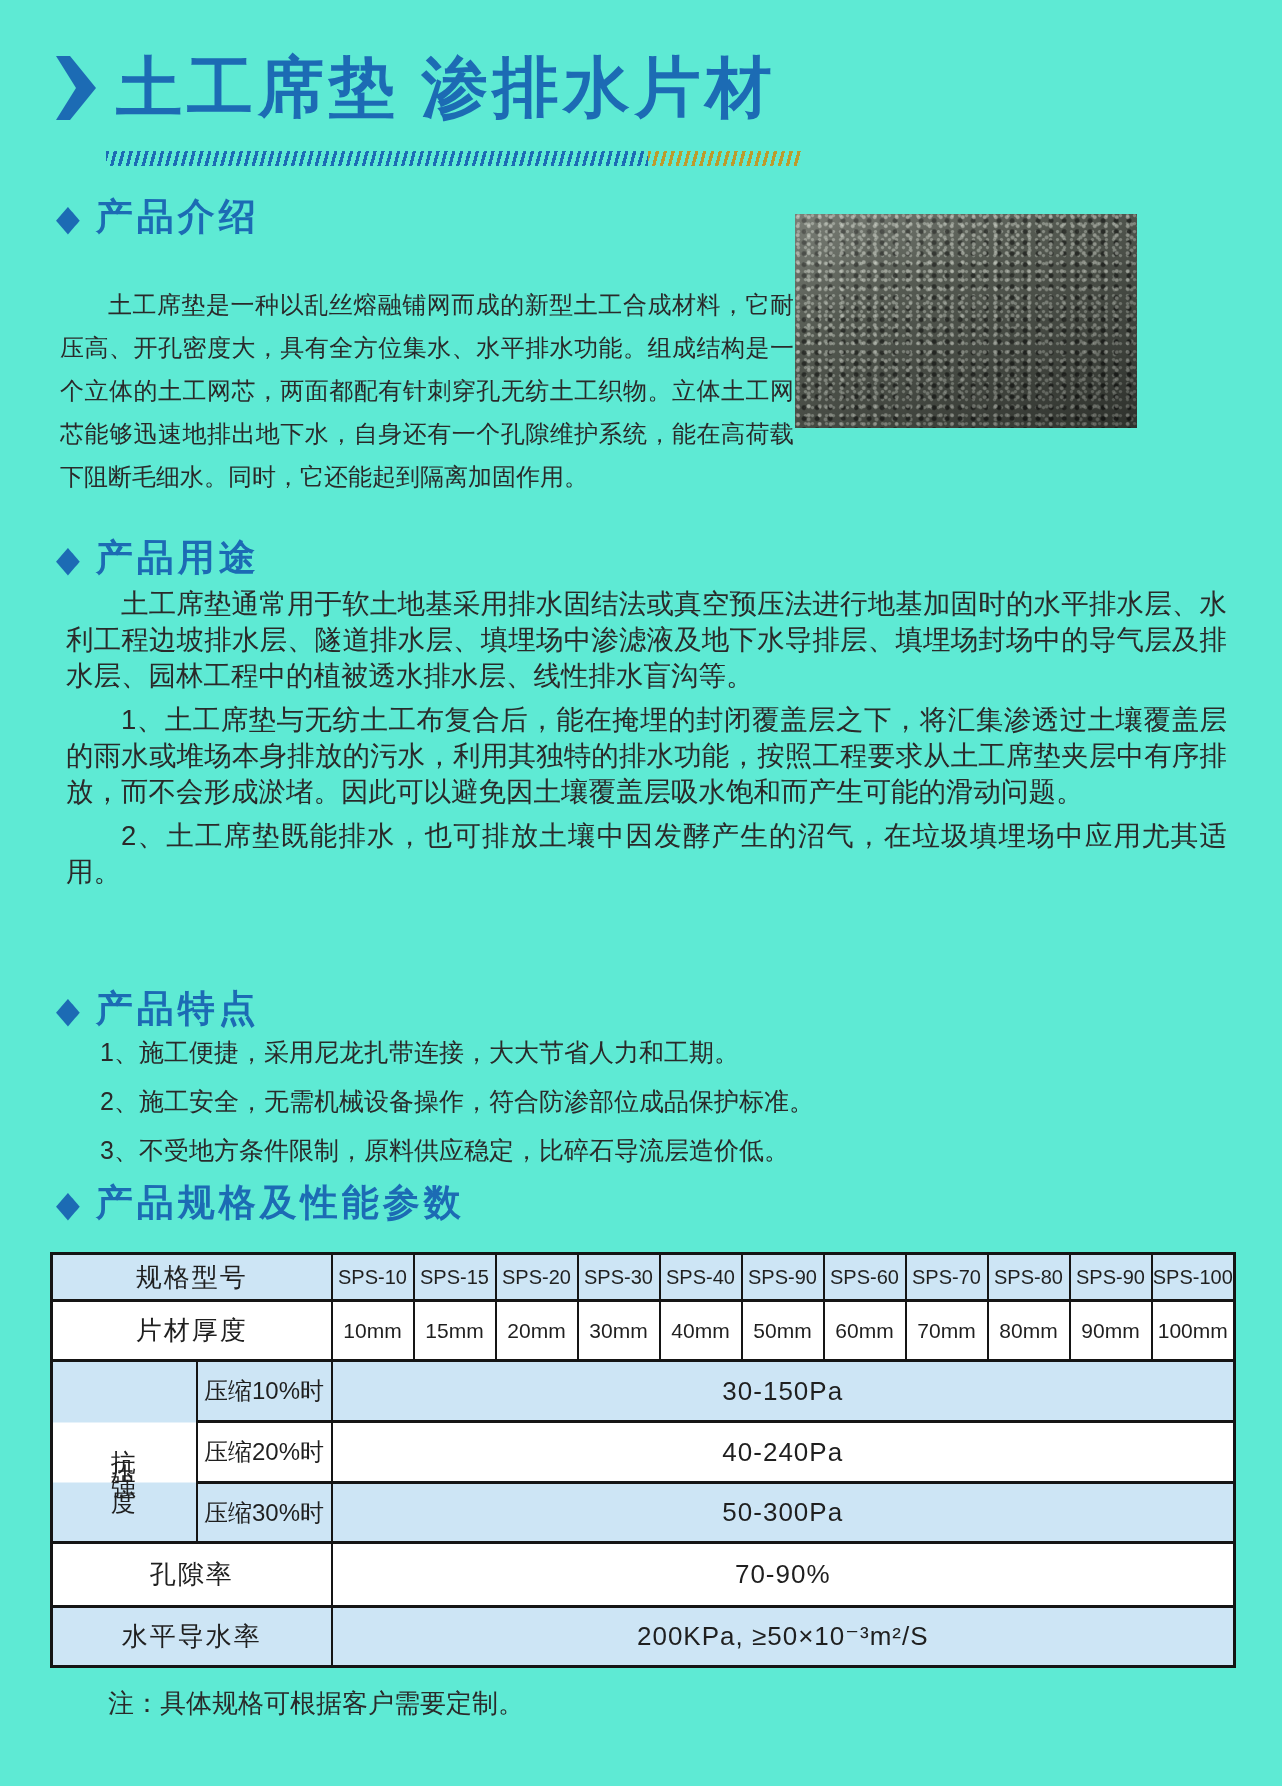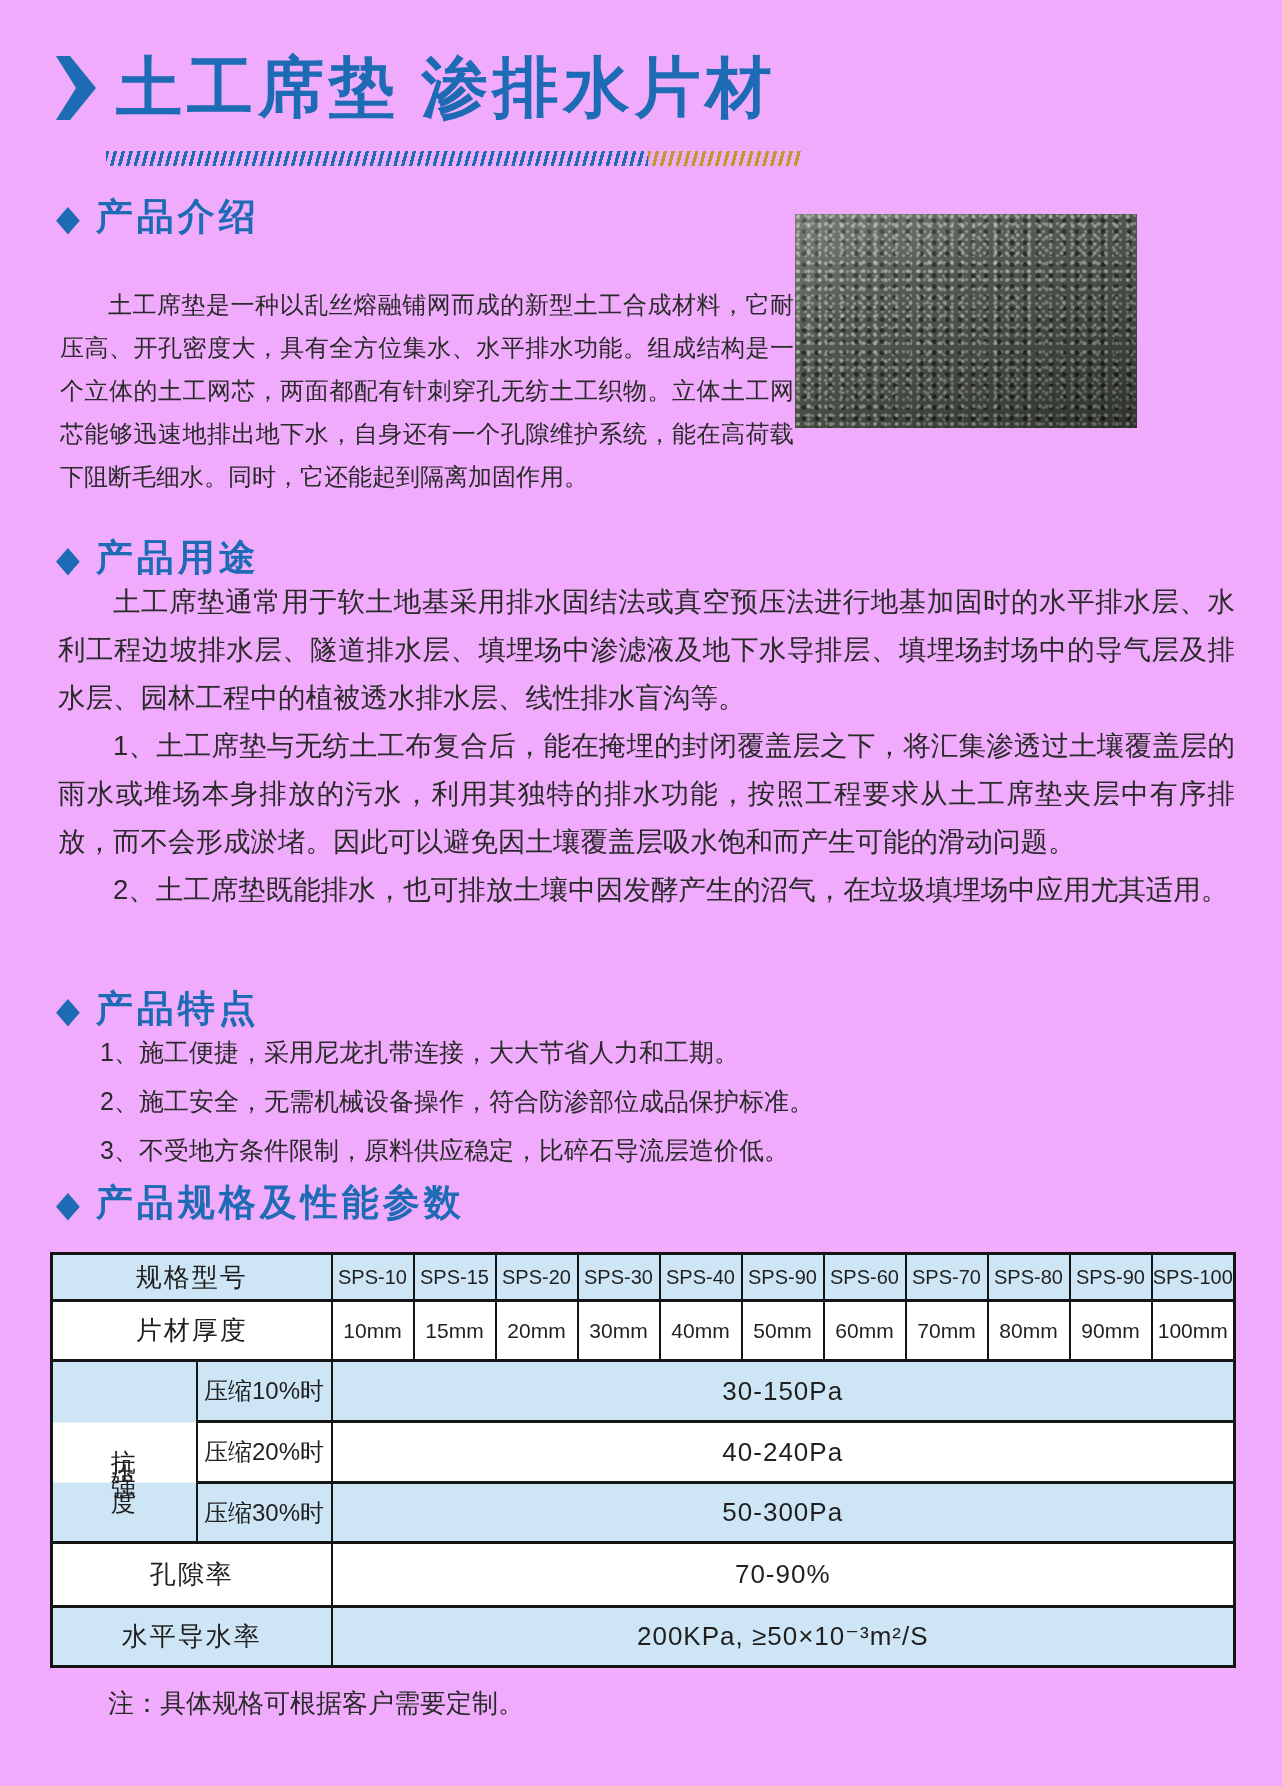"土工席垫 渗排水片材" .page { background: #f0abfc -> #5eead4 }
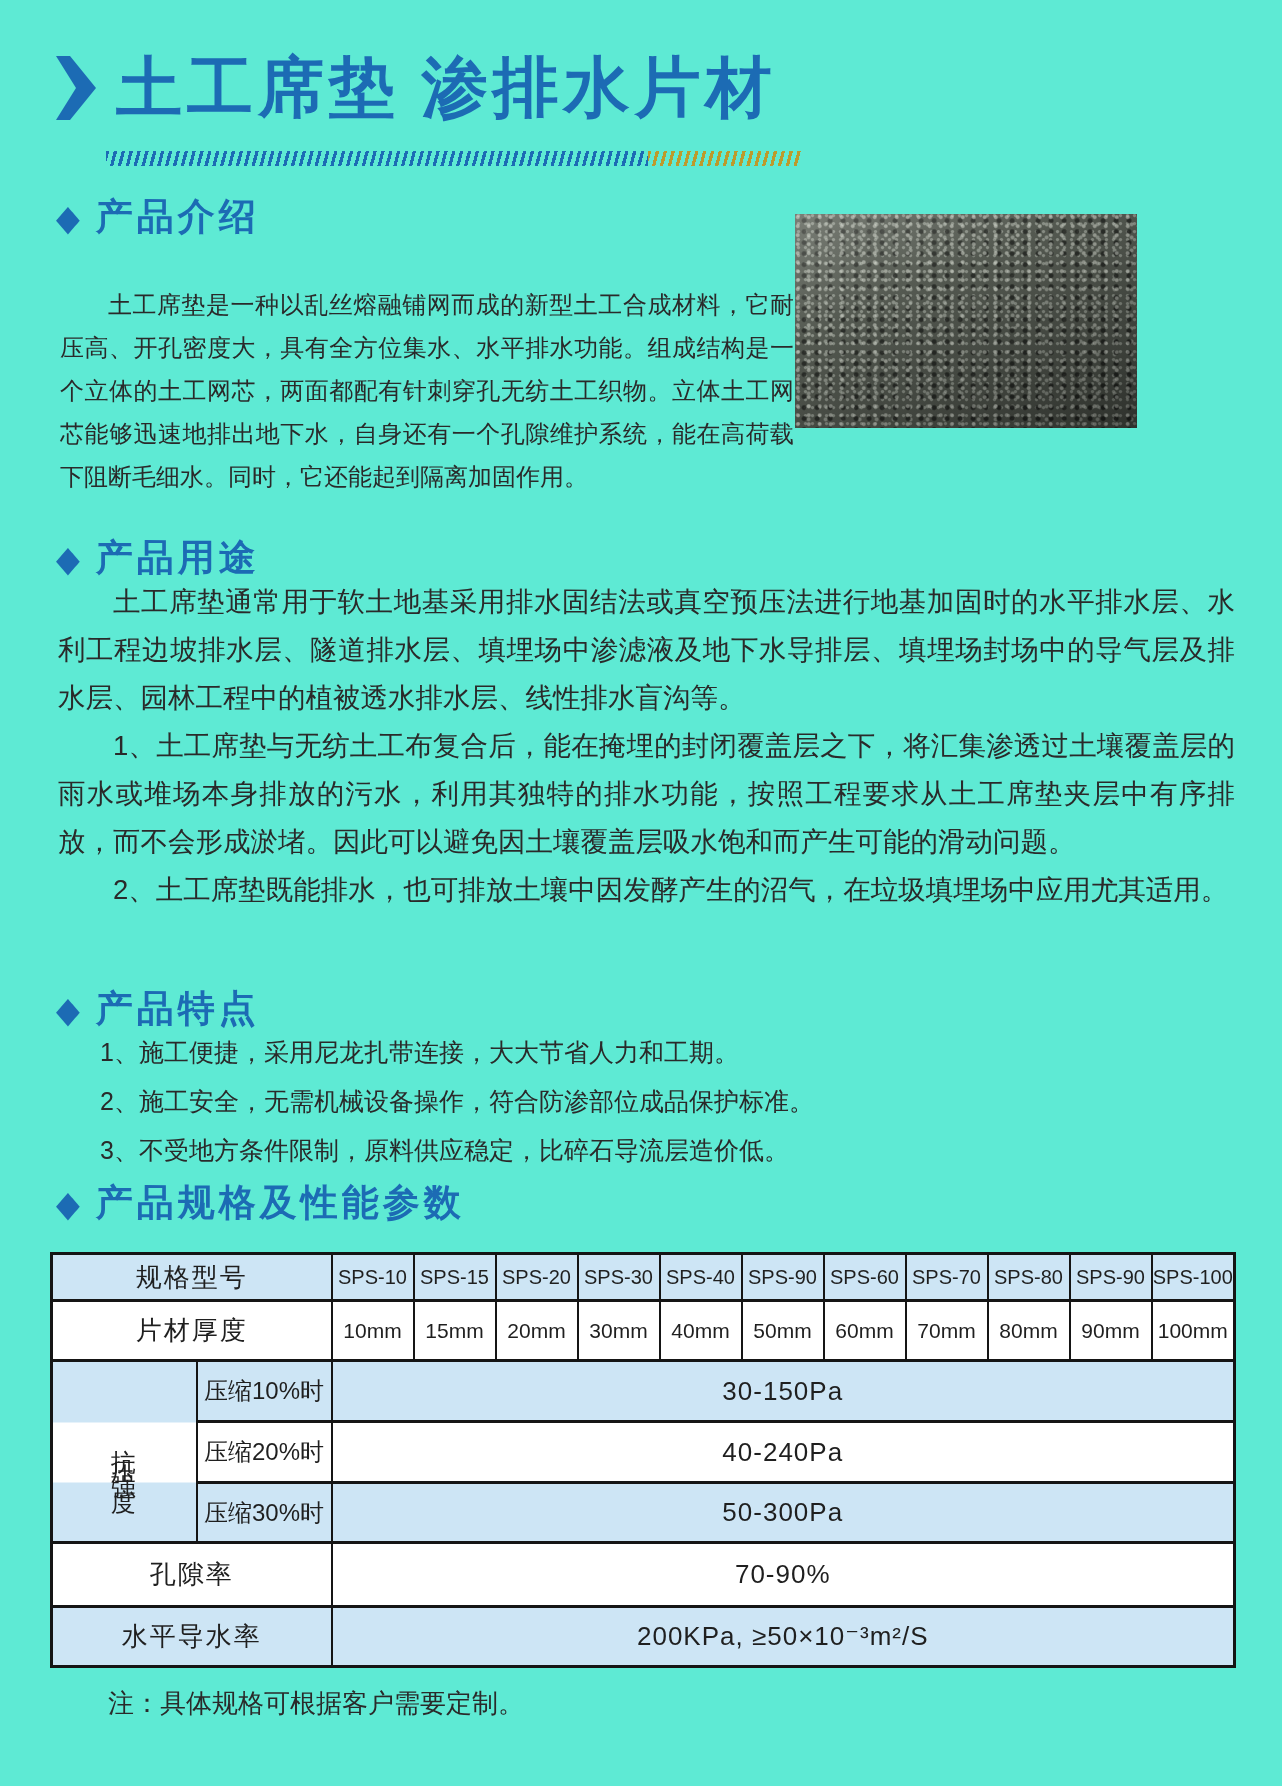"土工席垫通常用于软土地基采用排水固结法或真空预压法进行地基加固时的水平排水层、水" .usage-body p { line-height: 48px -> 36px; margin: 0 -> 8px }
